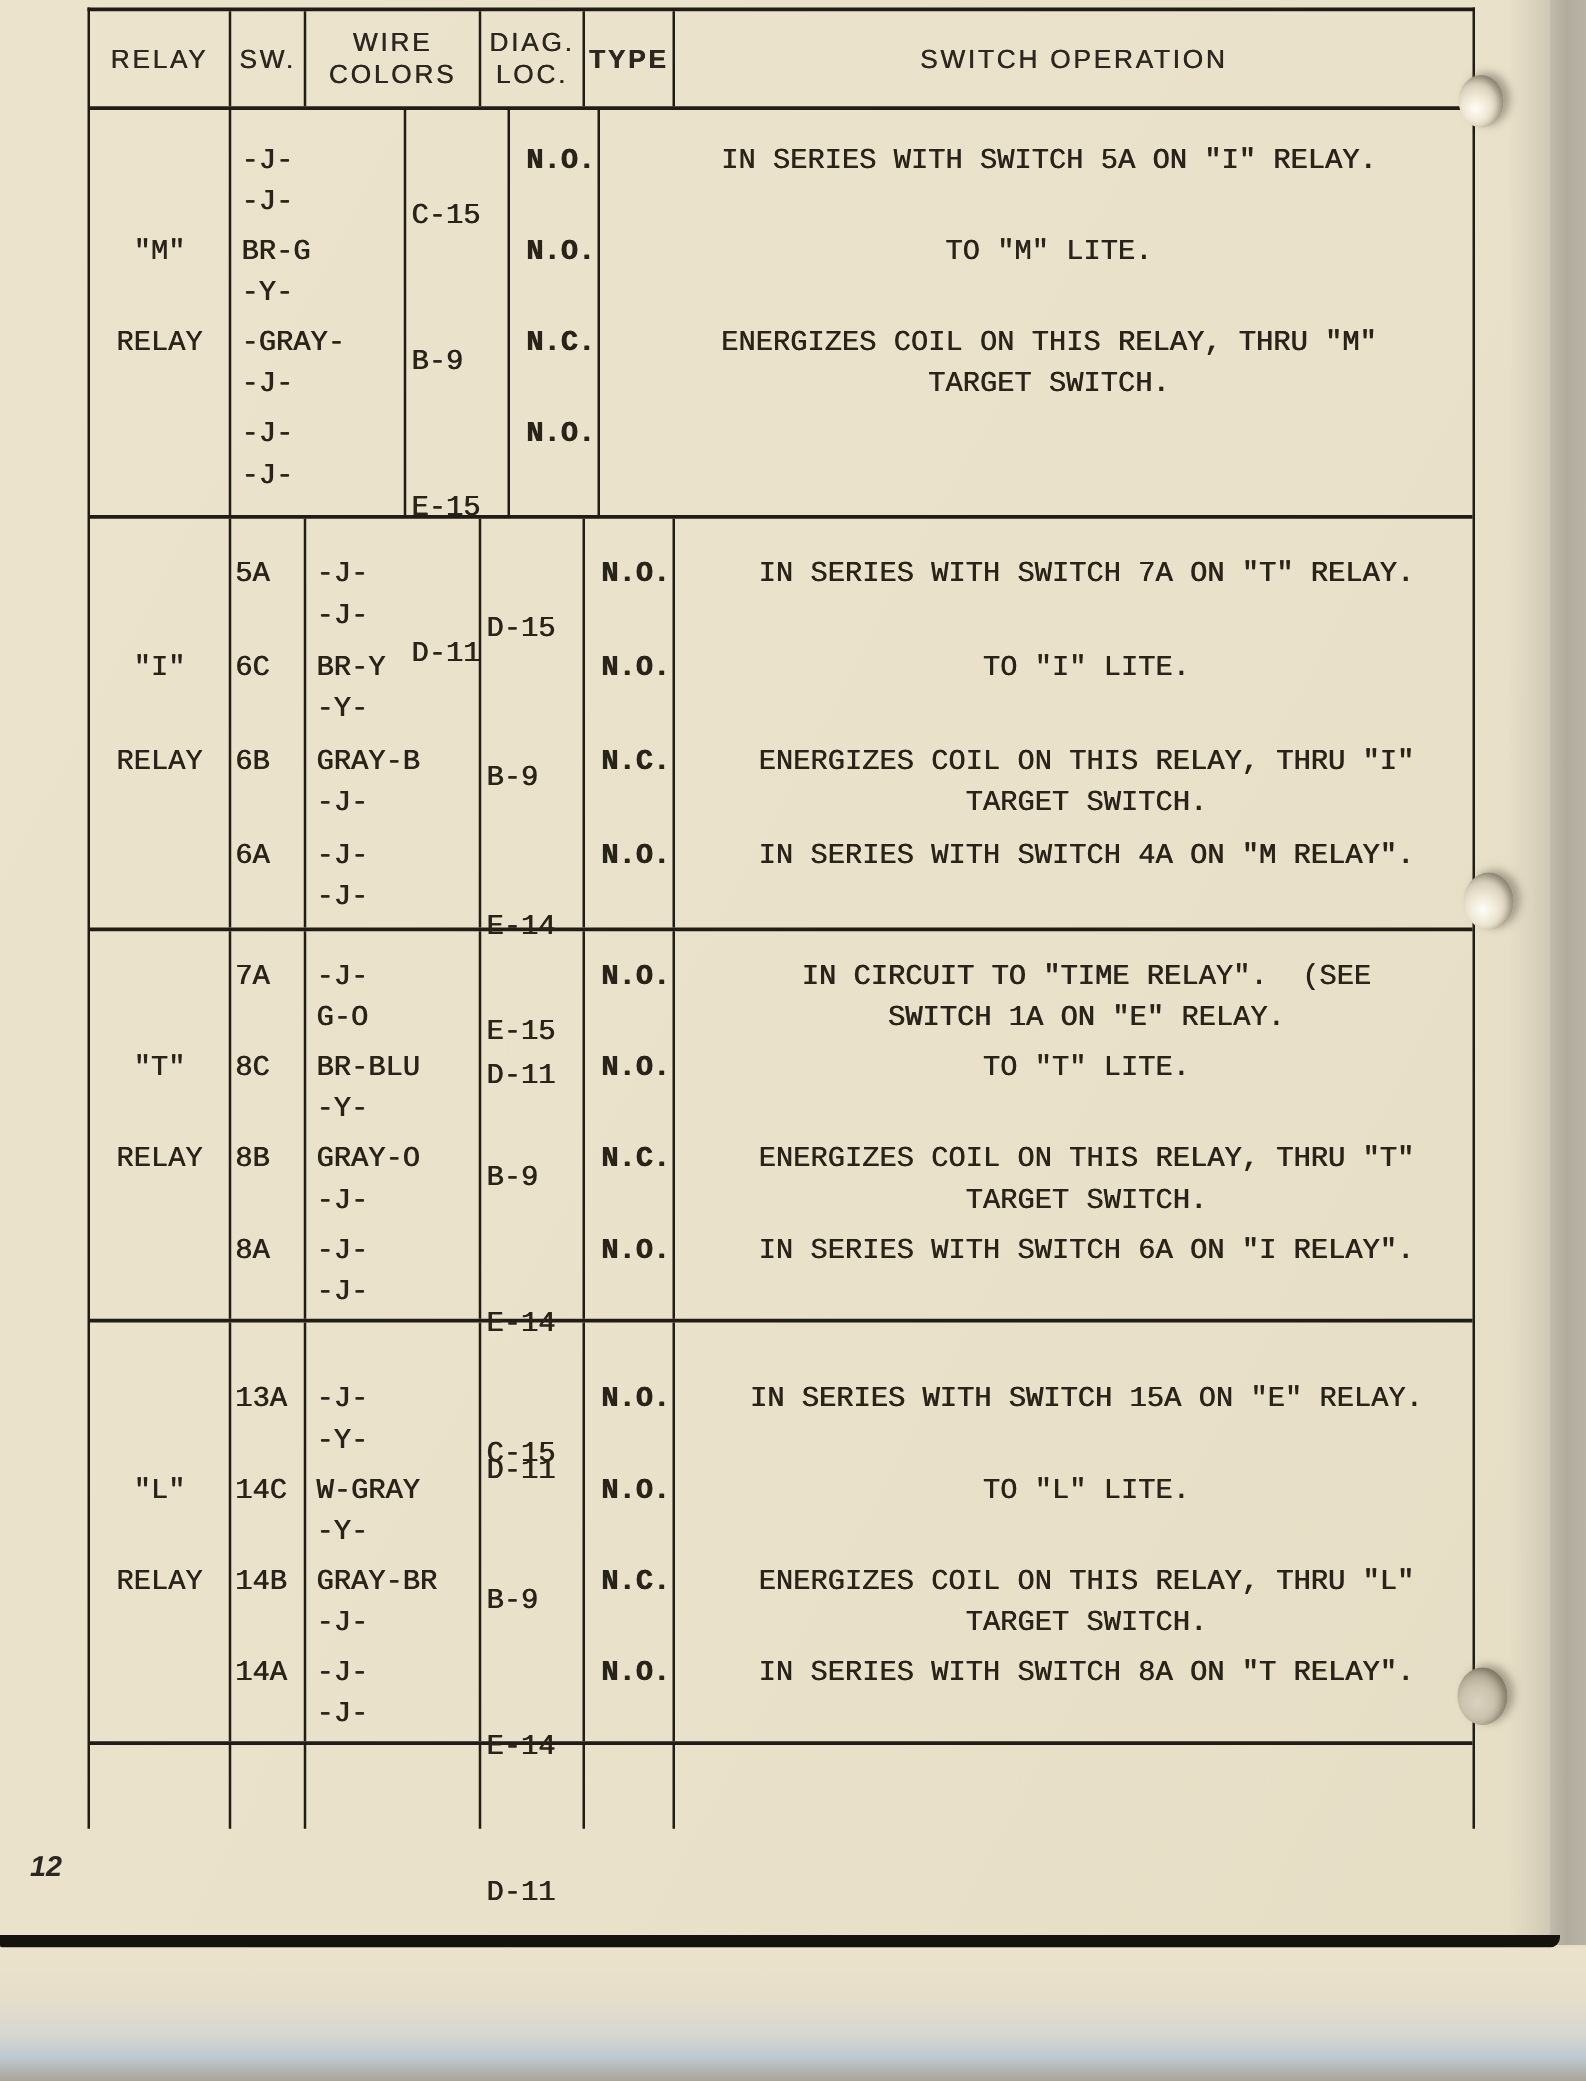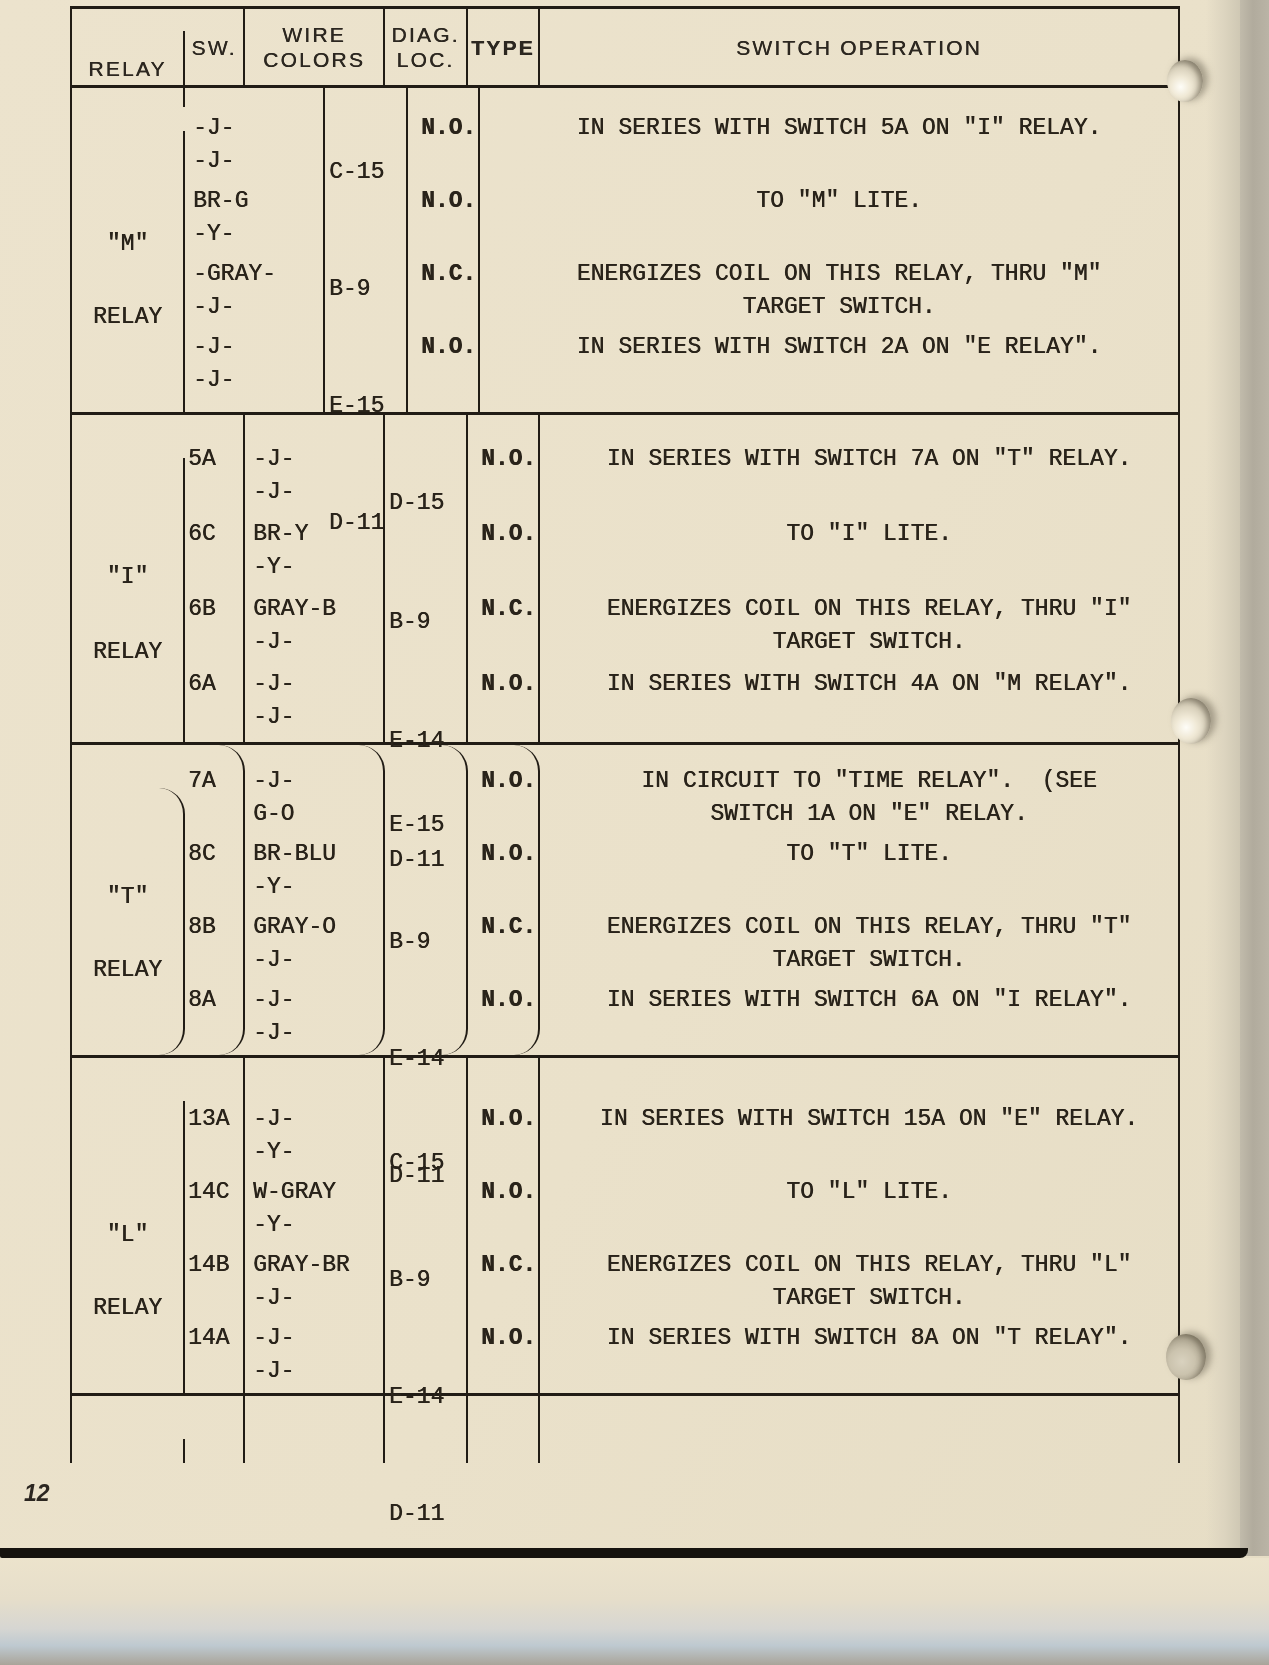"RELAY" .c-relay { margin-top: 43px -> none }
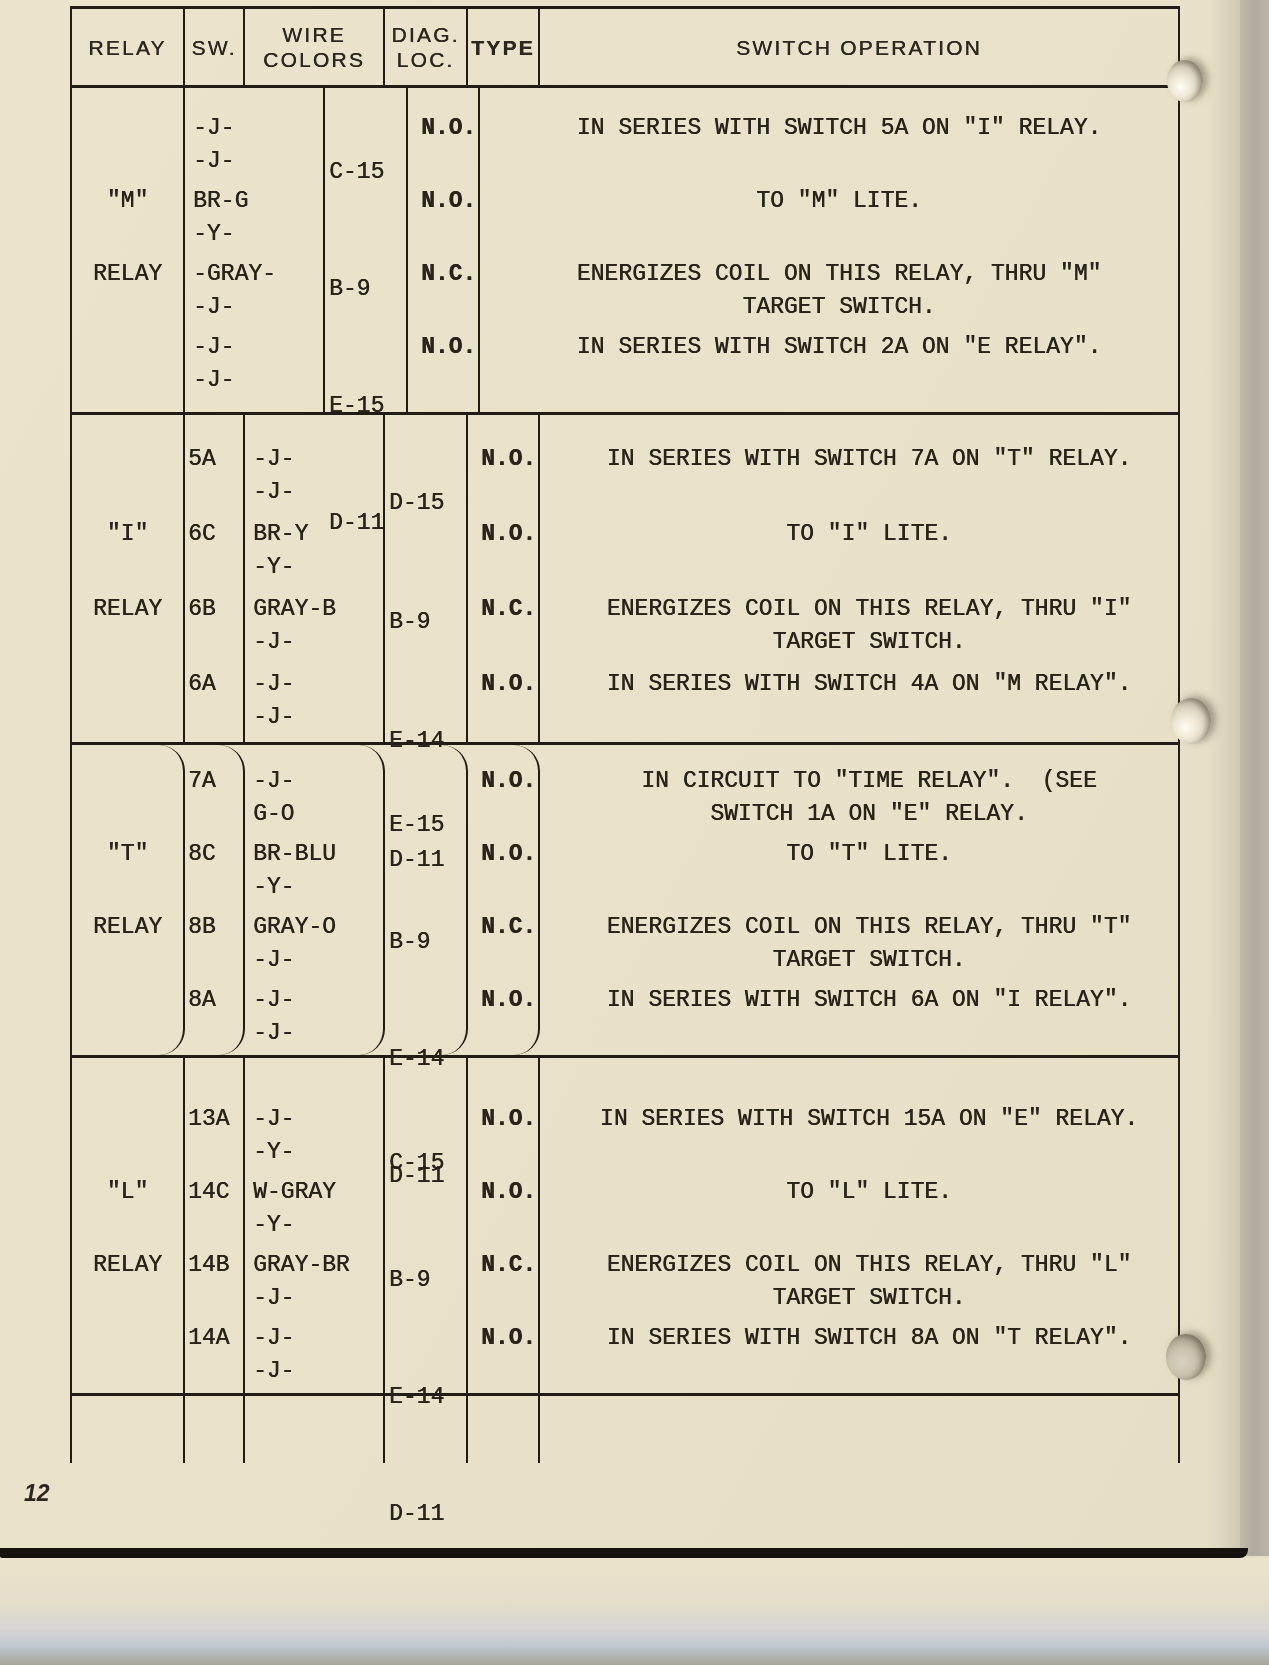"IN SERIES WITH SWITCH 2A" div.row-slot { html: <div> <div>IN SERIES WITH SWITCH 2A ON "E RELAY".</div> <div></div> </div> -> none }
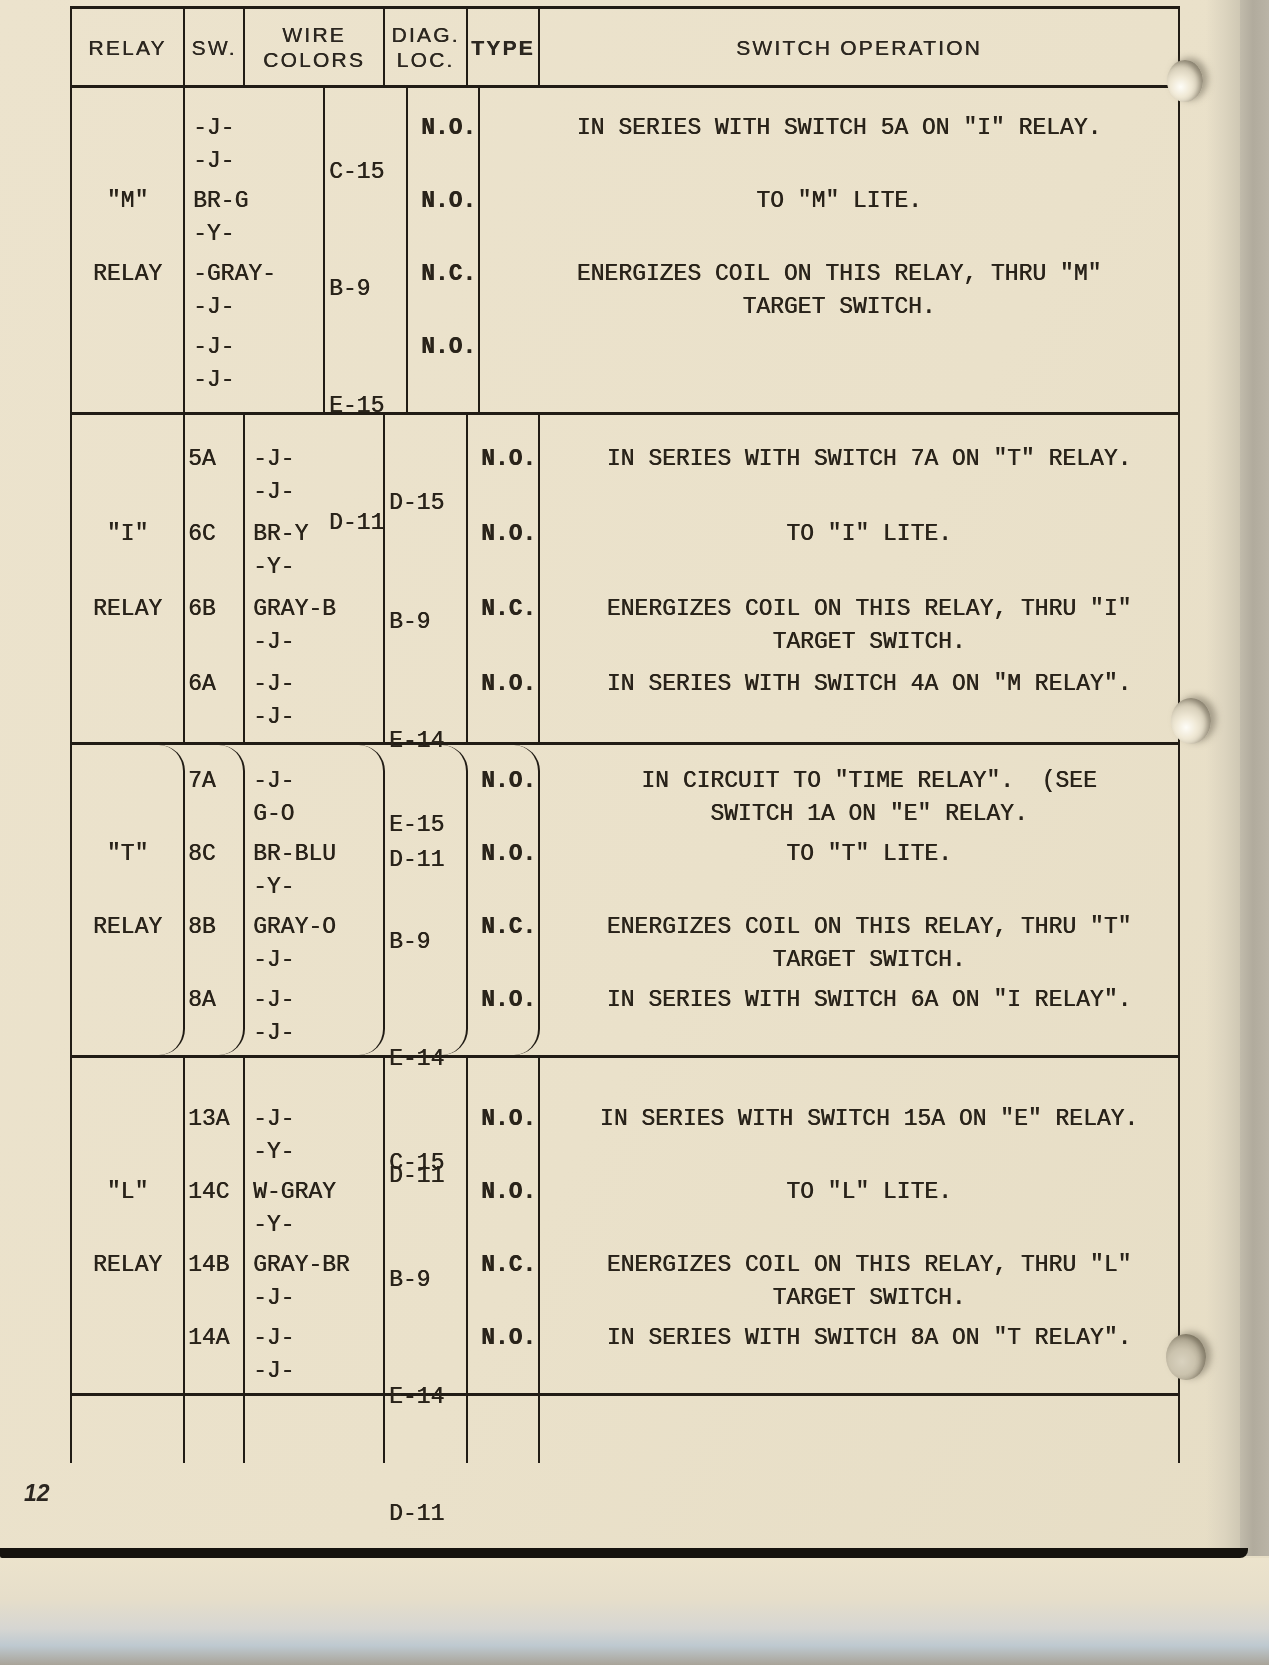"7A" #groups-mount .tgroup:nth-of-type(3) .cell { border-radius: 26px -> none }
